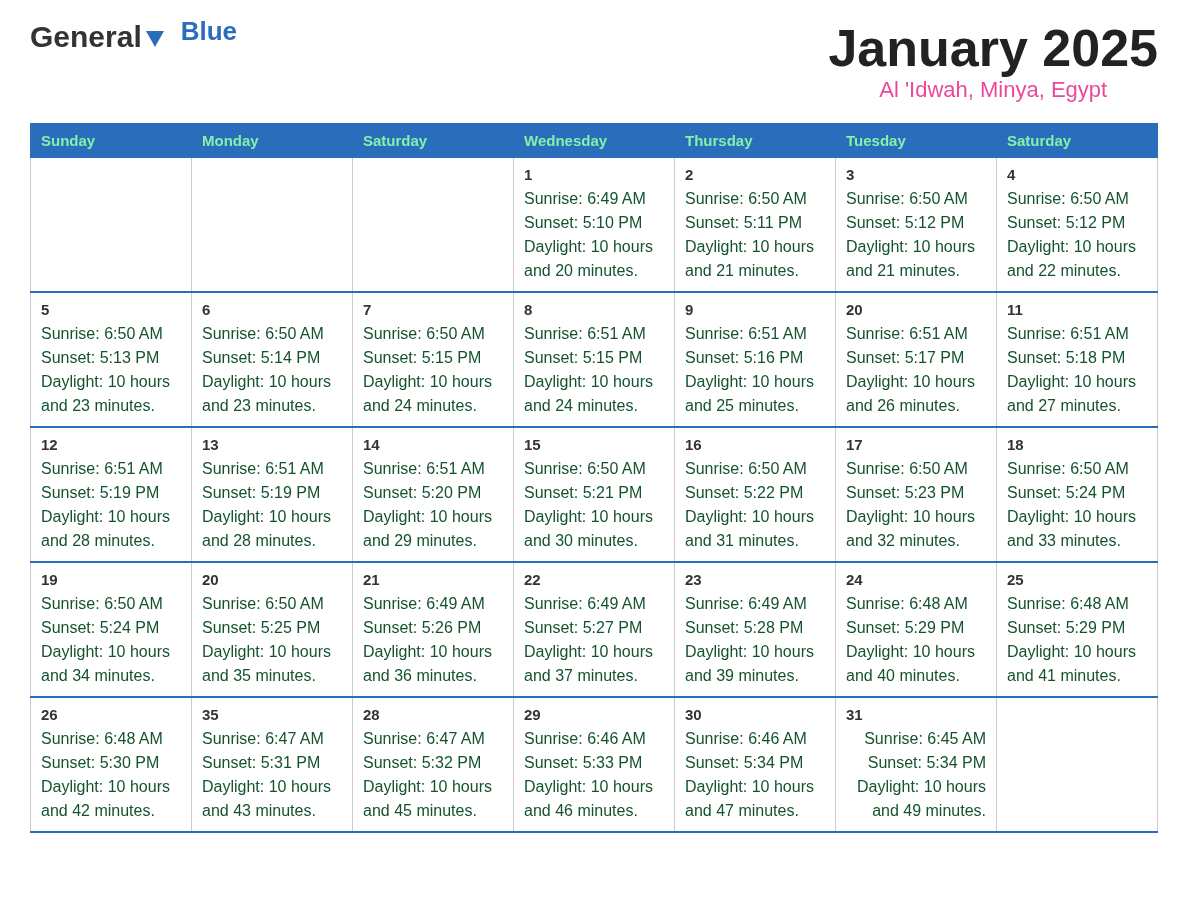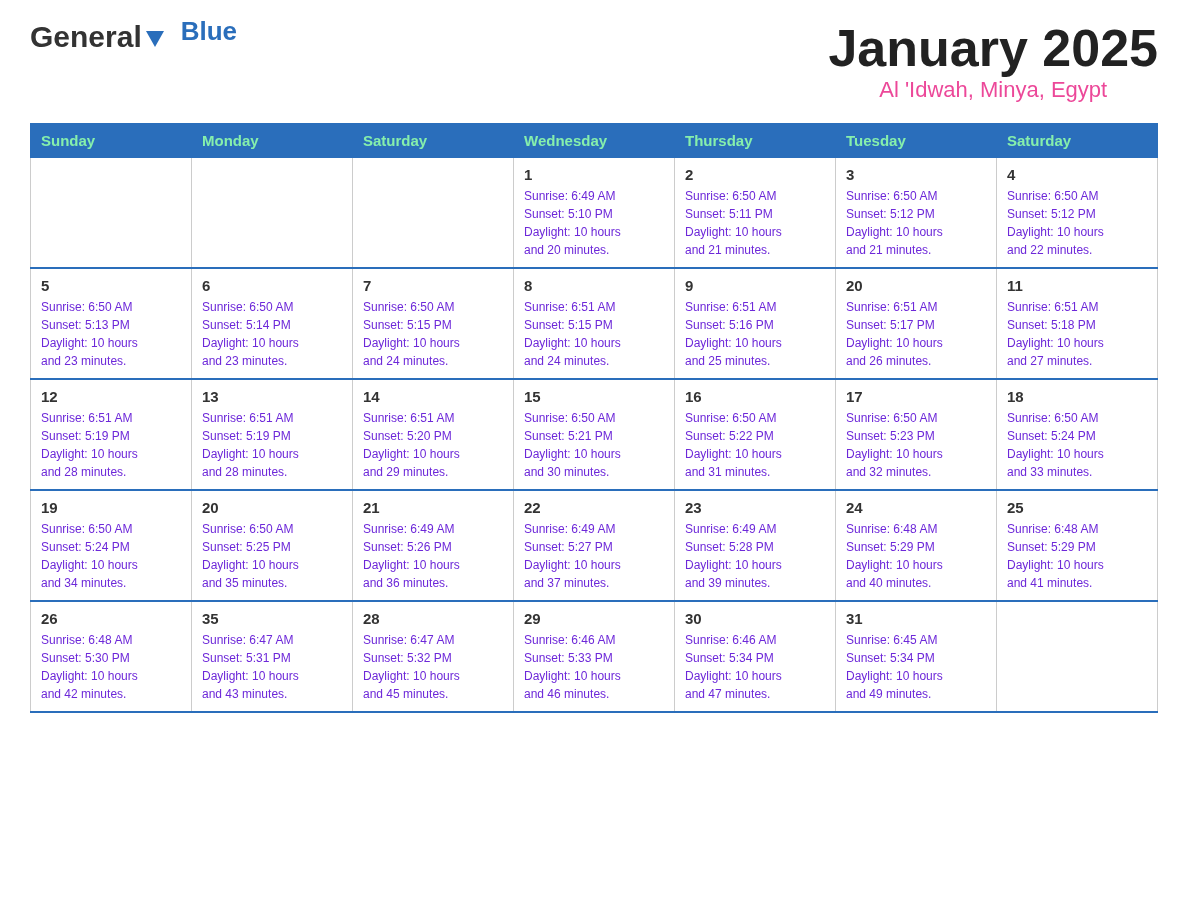"Sunrise: 6:49 AM" .day-info { color: #6d28d9 -> #14532d; font-size: 12px -> 16px }
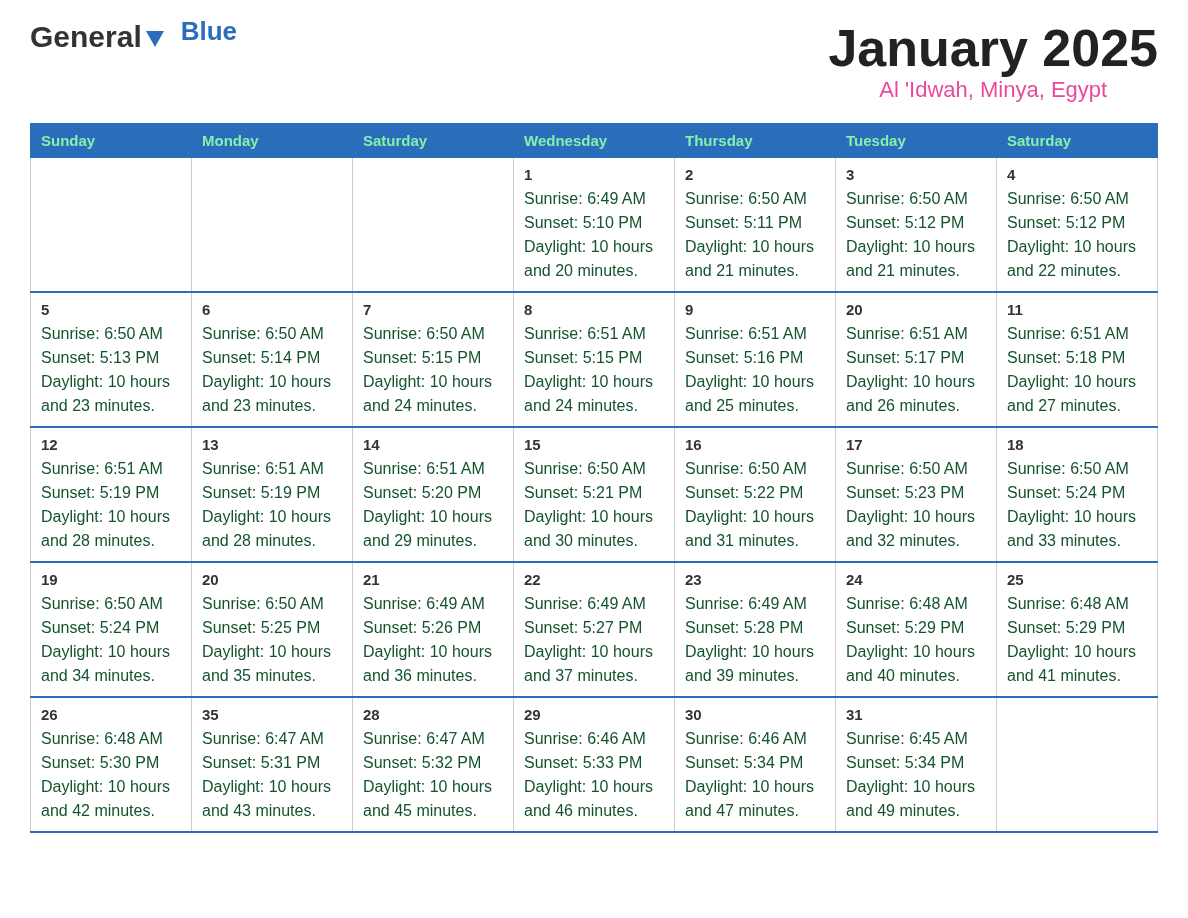"Sunrise: 6:45 AM" div.day-info { text-align: none -> right }
